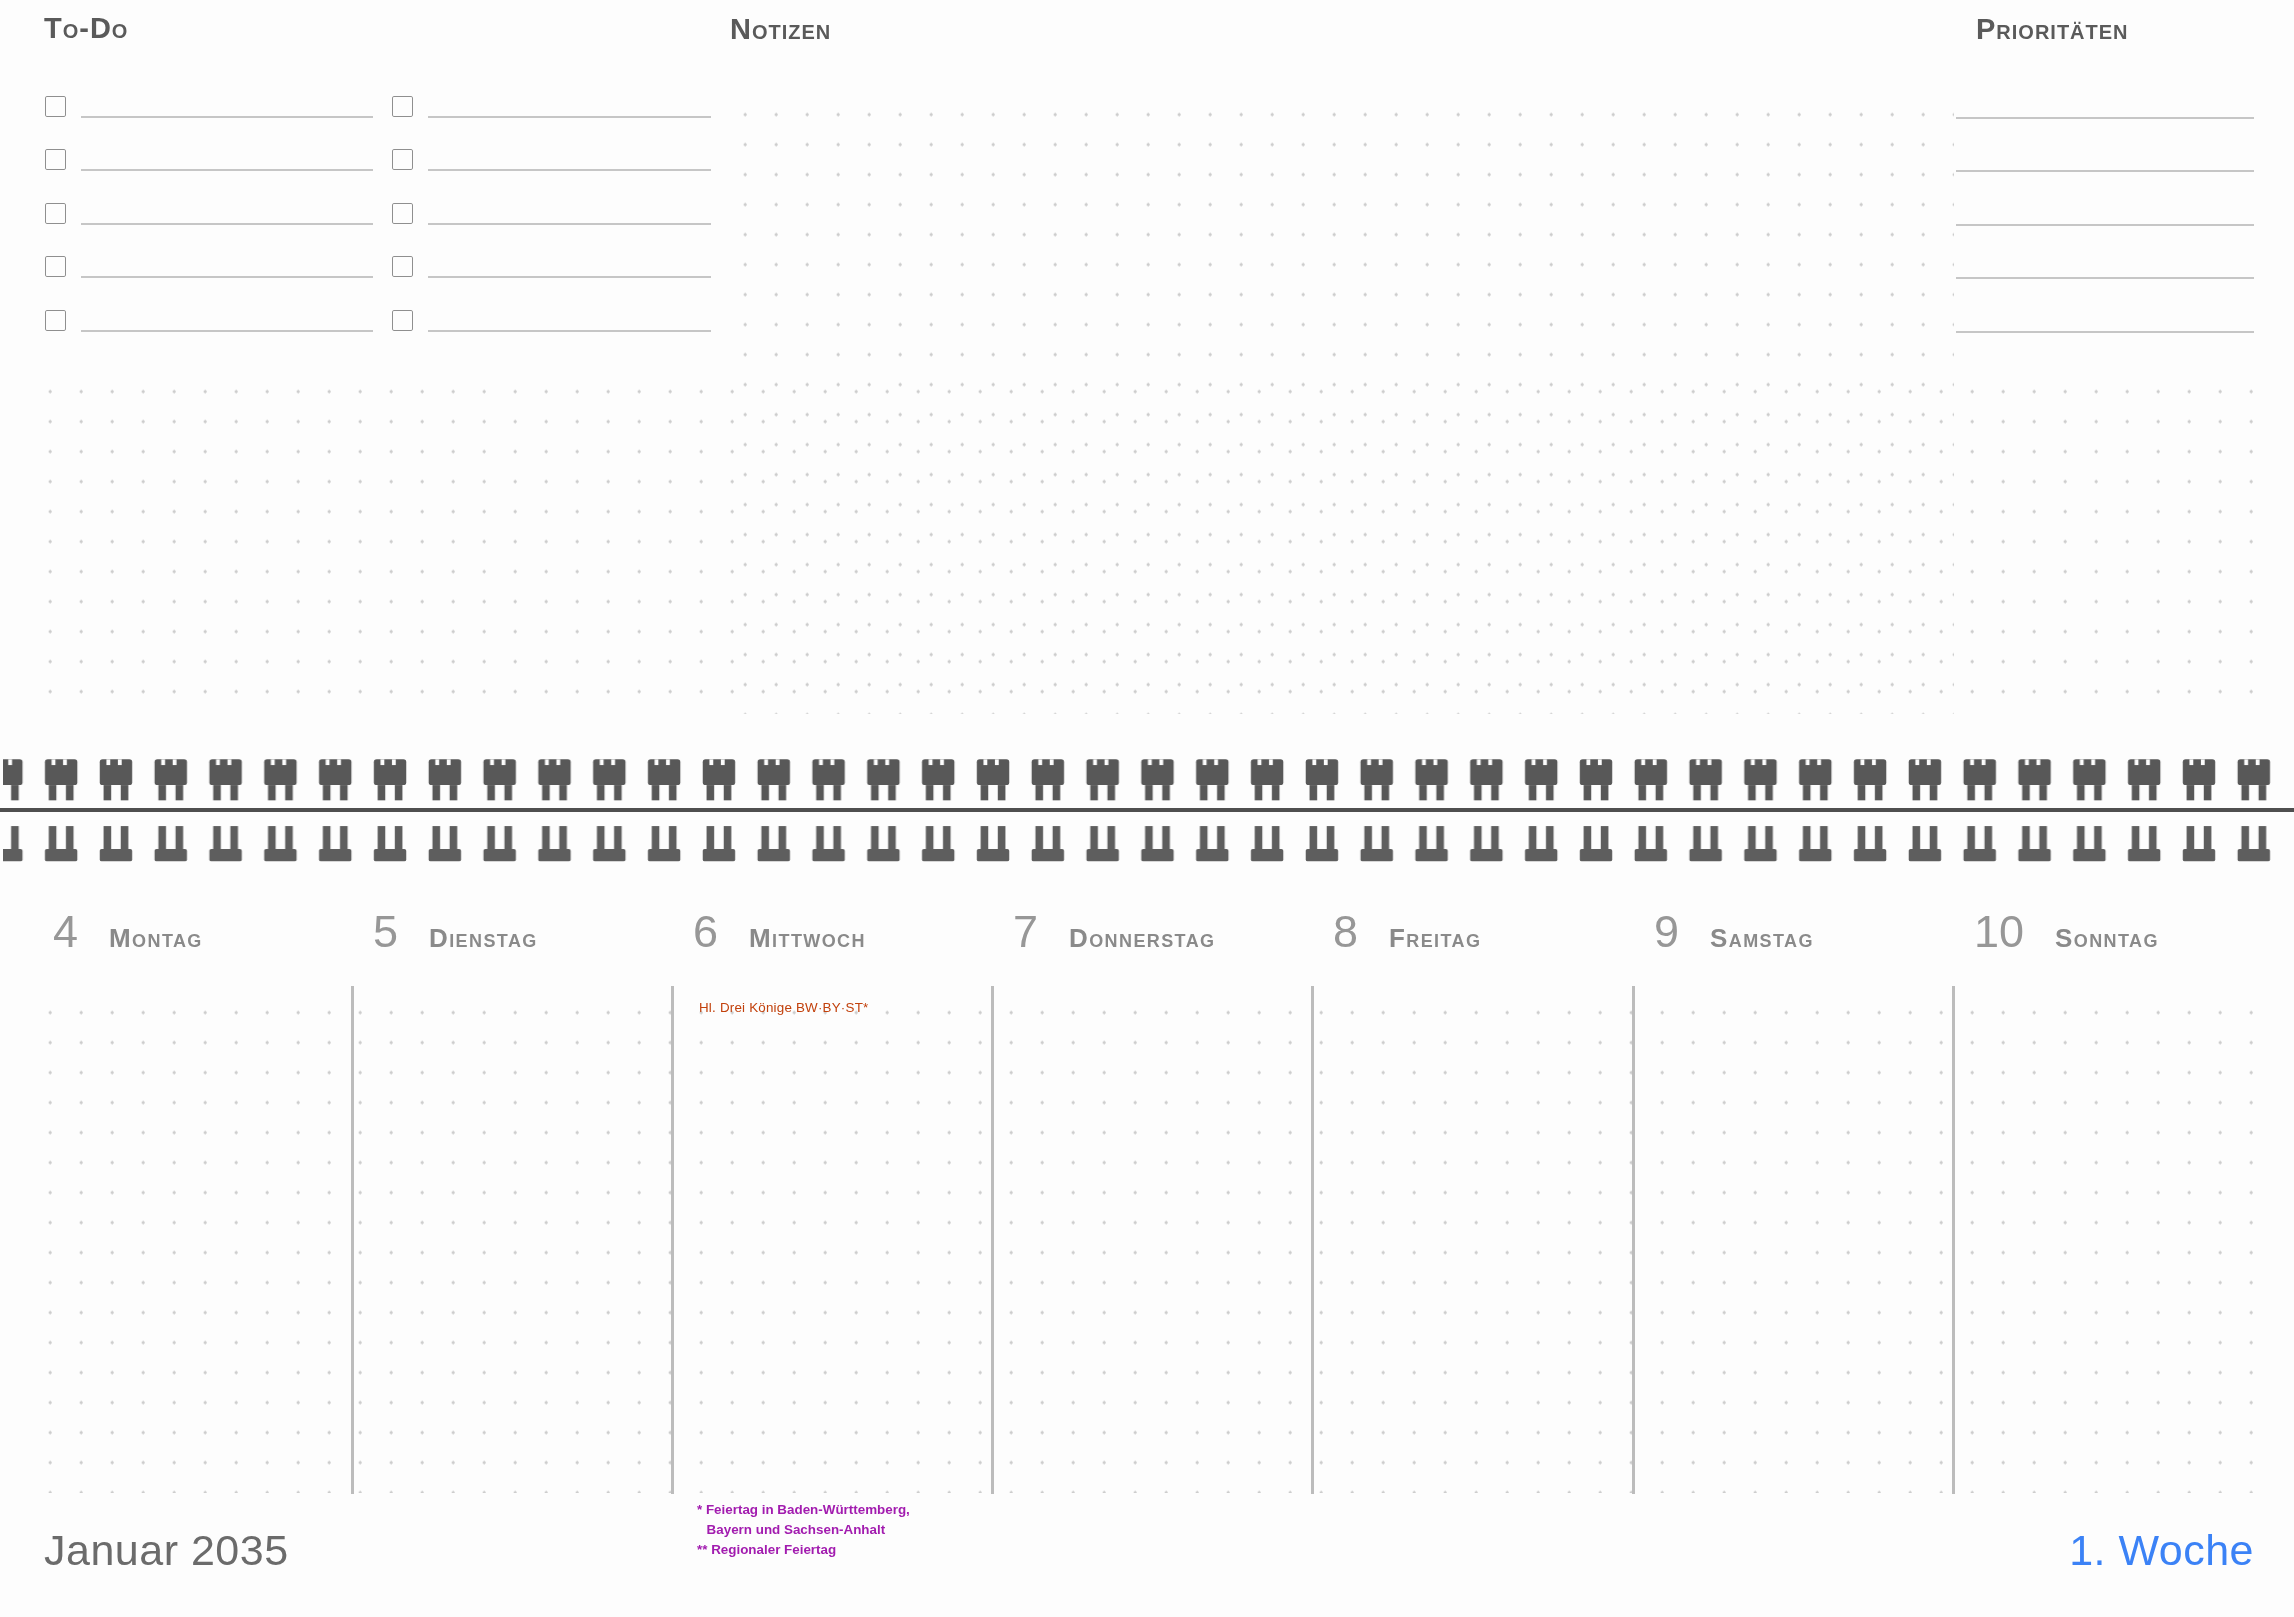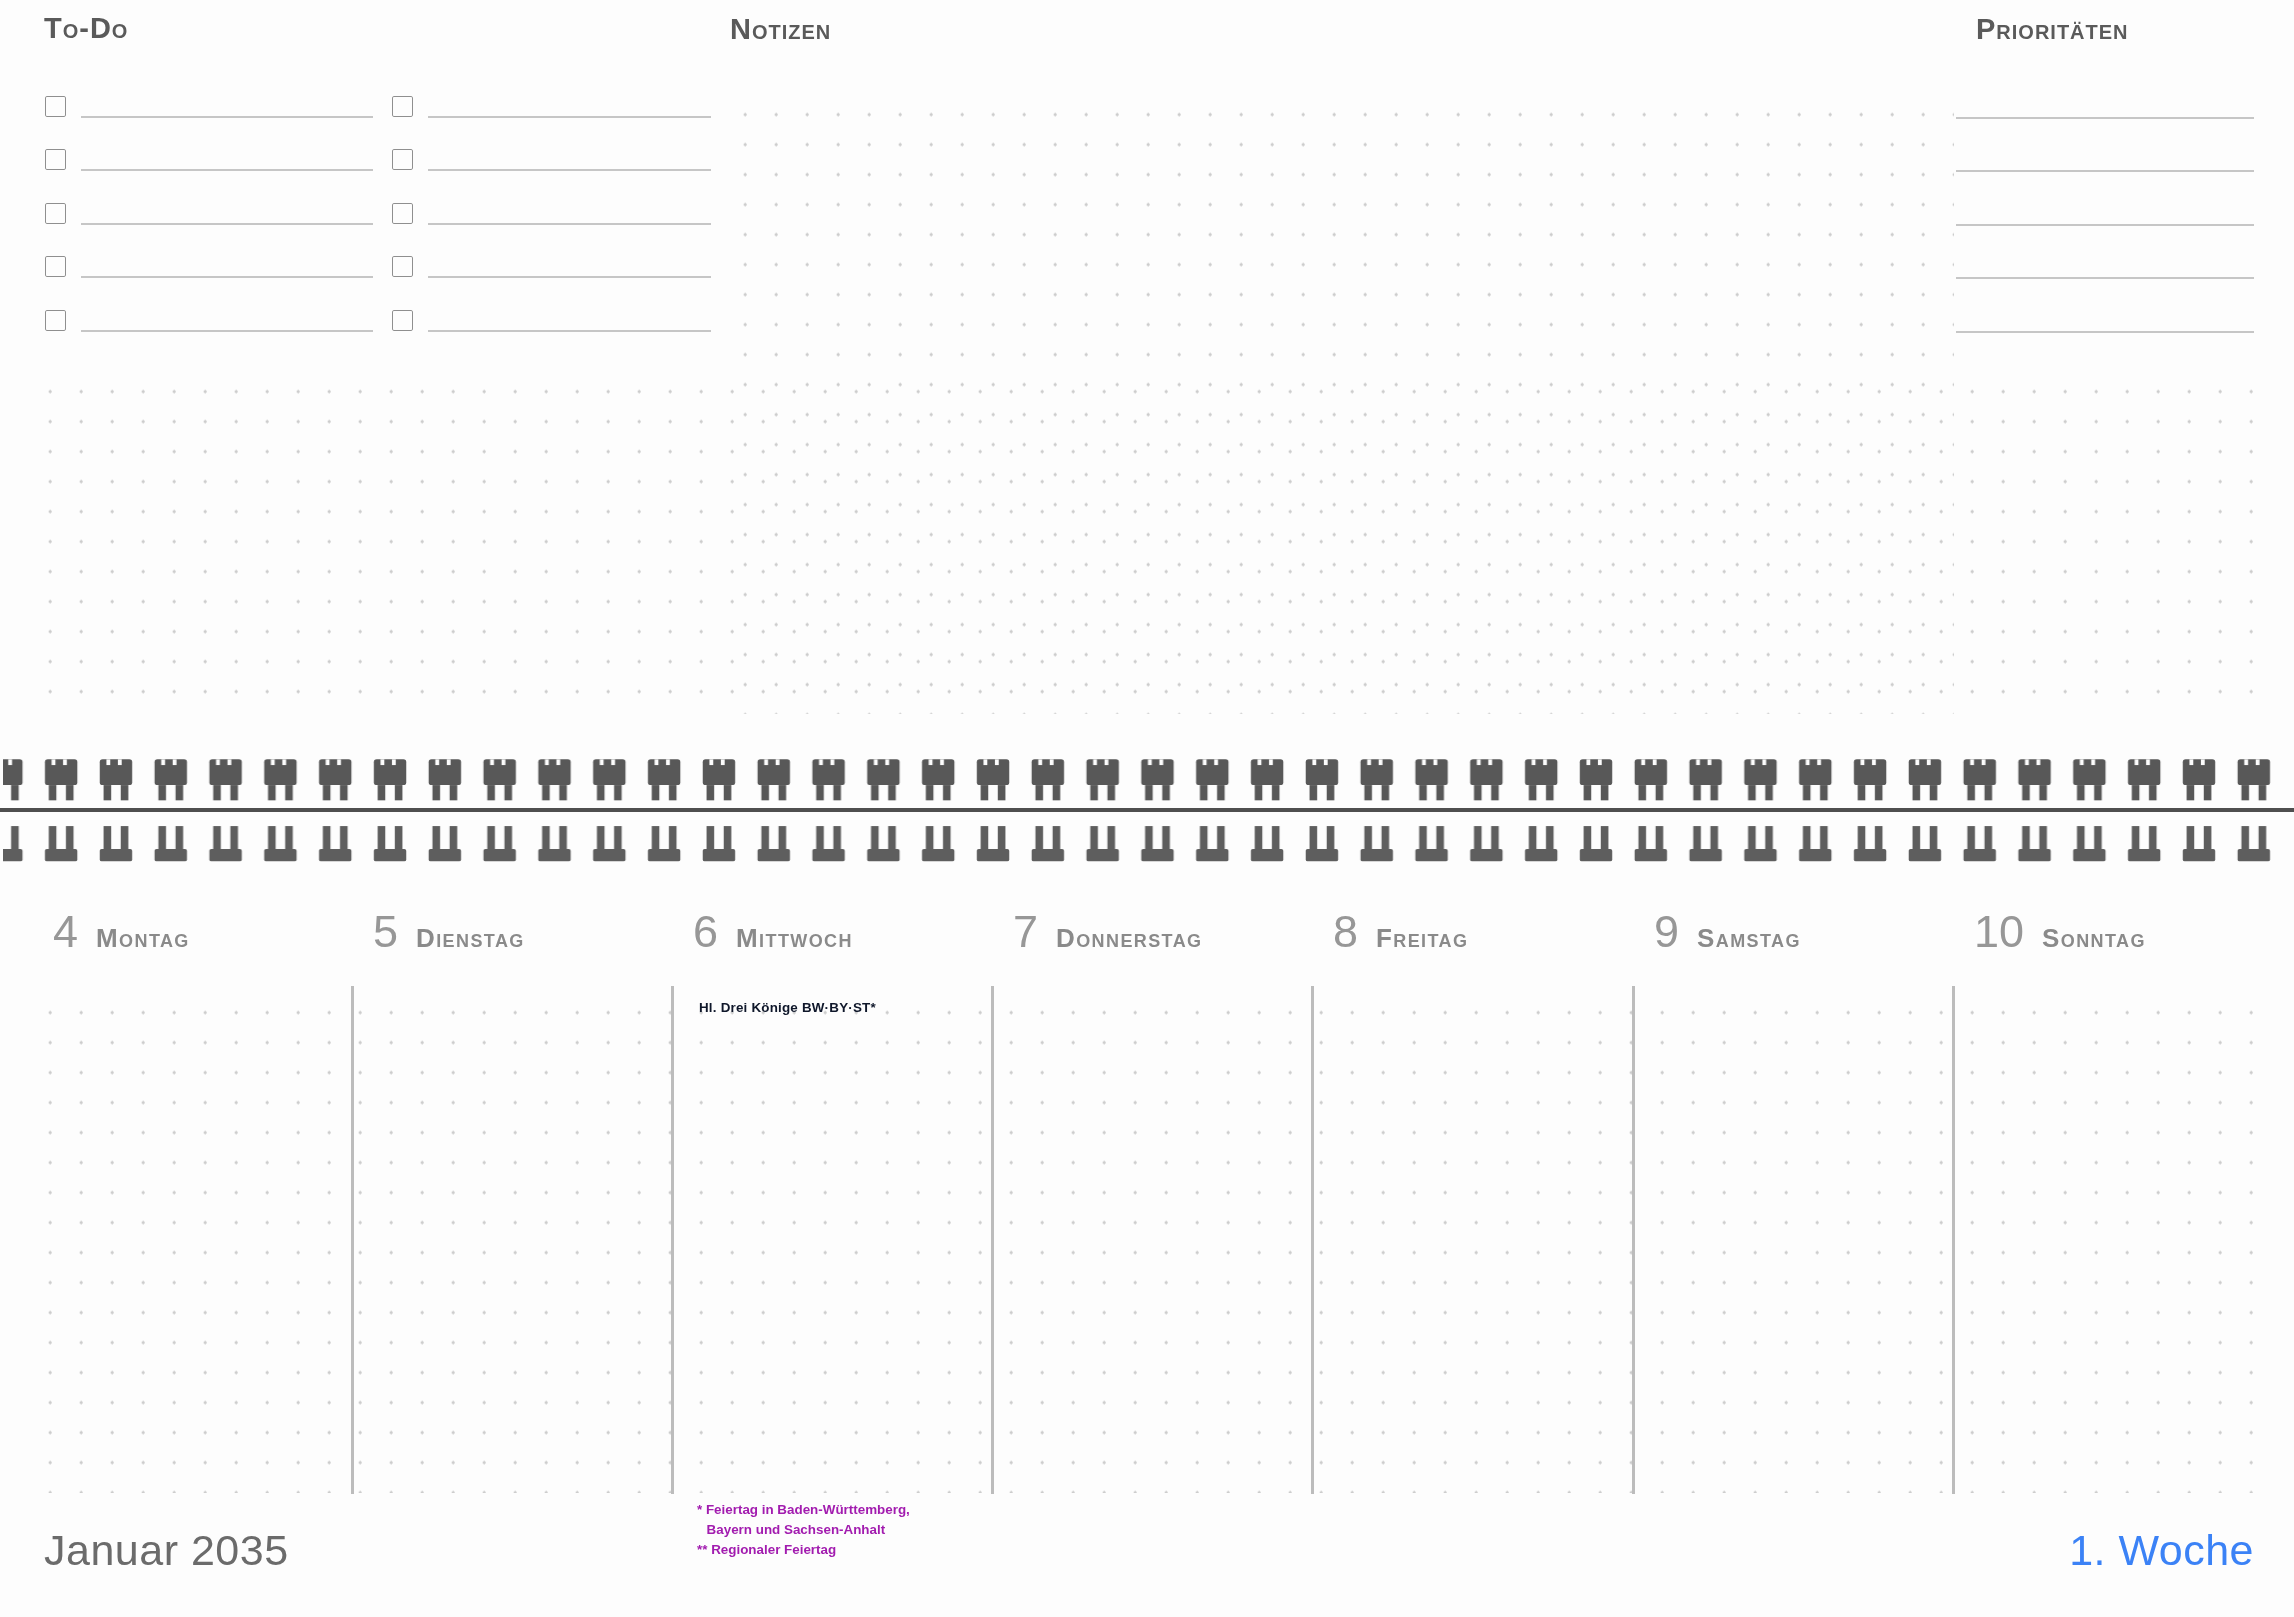"Montag" .day-name { margin-left: 18px -> 31px }
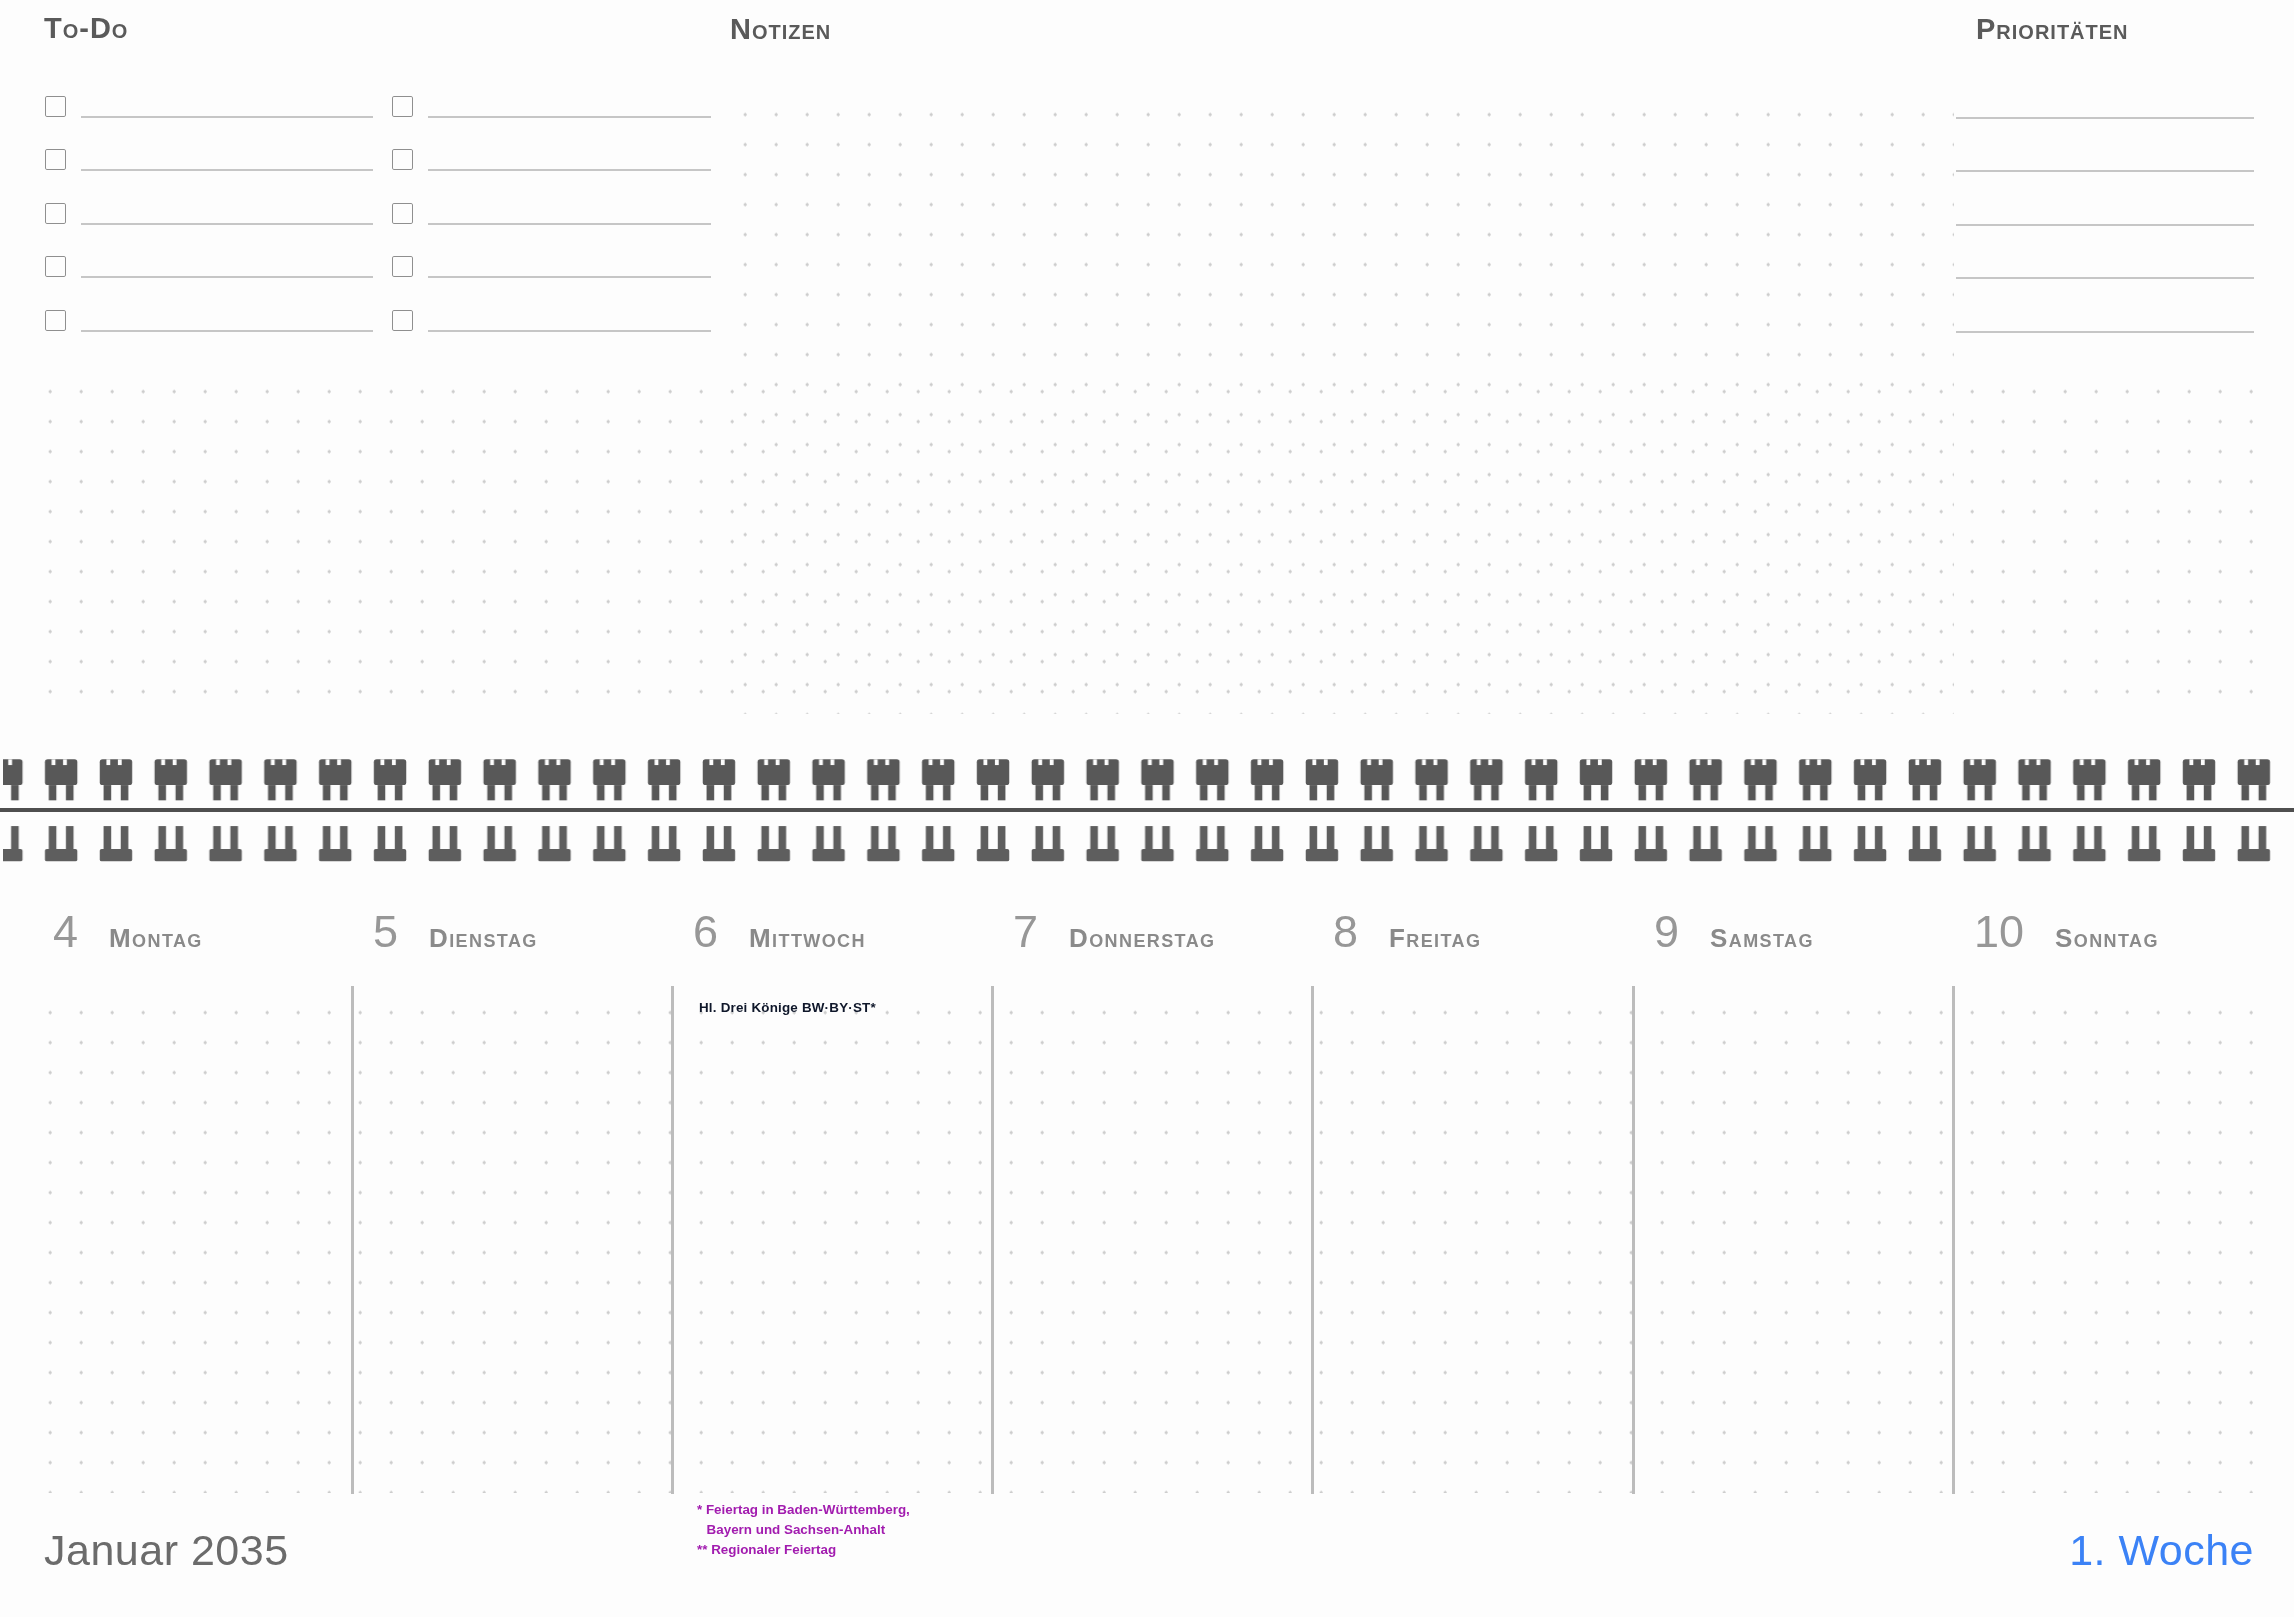"Hl. Drei Könige BW·BY·ST*" .holiday-note { color: #0f172a -> #c2410c; font-weight: bold -> normal }
